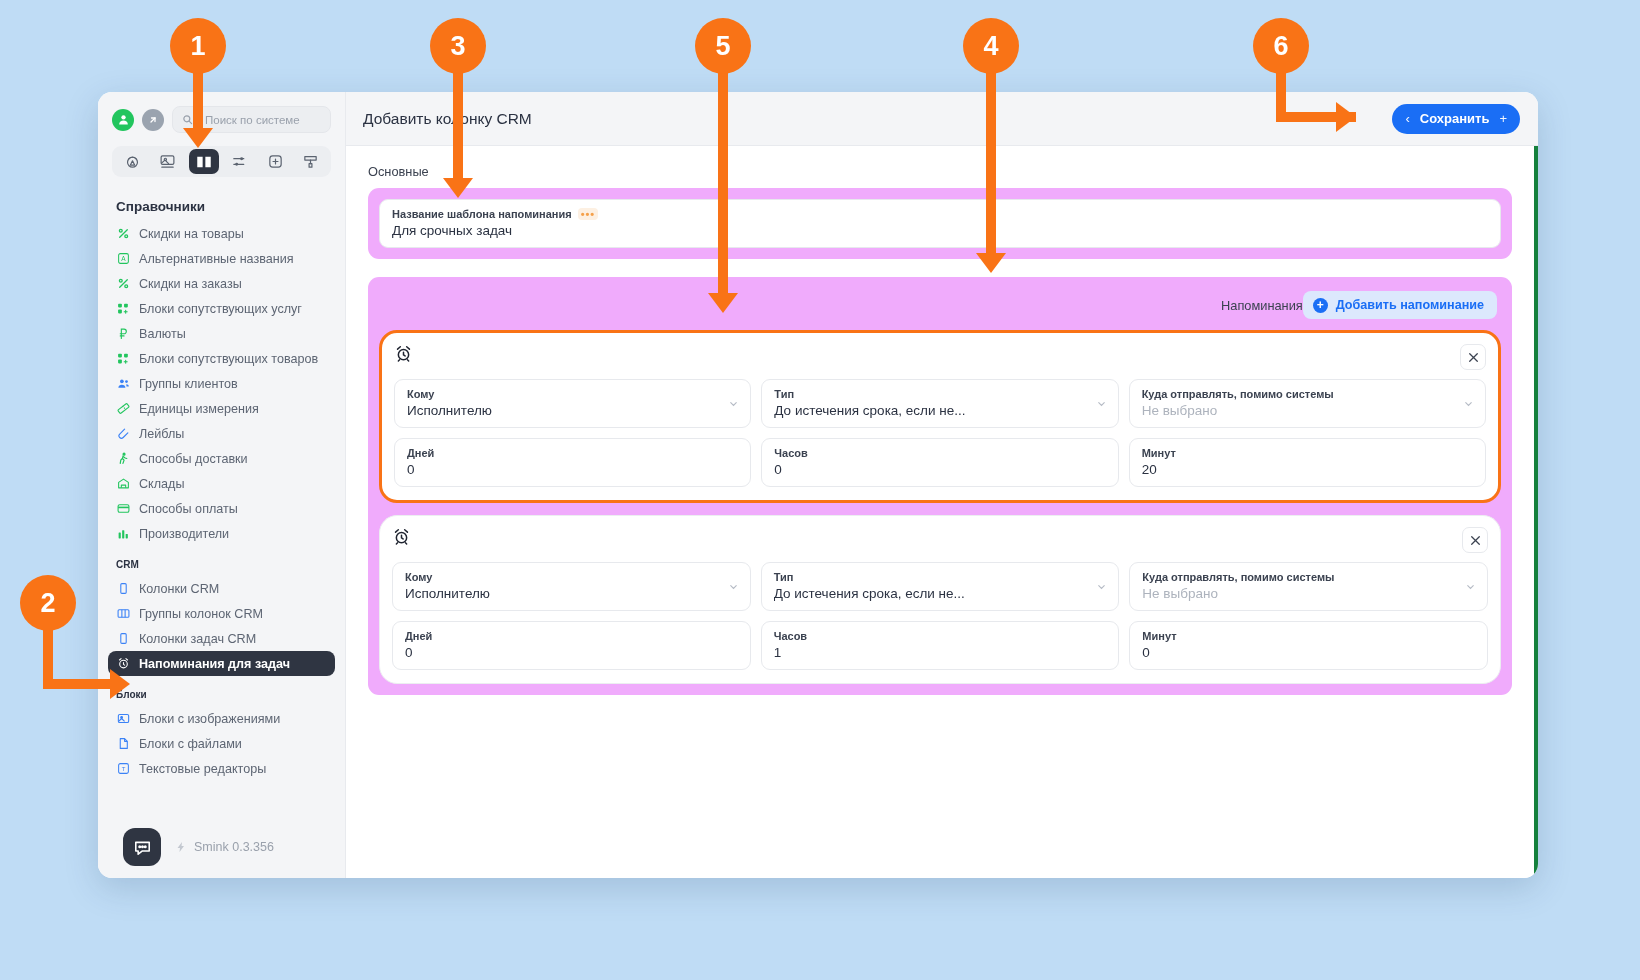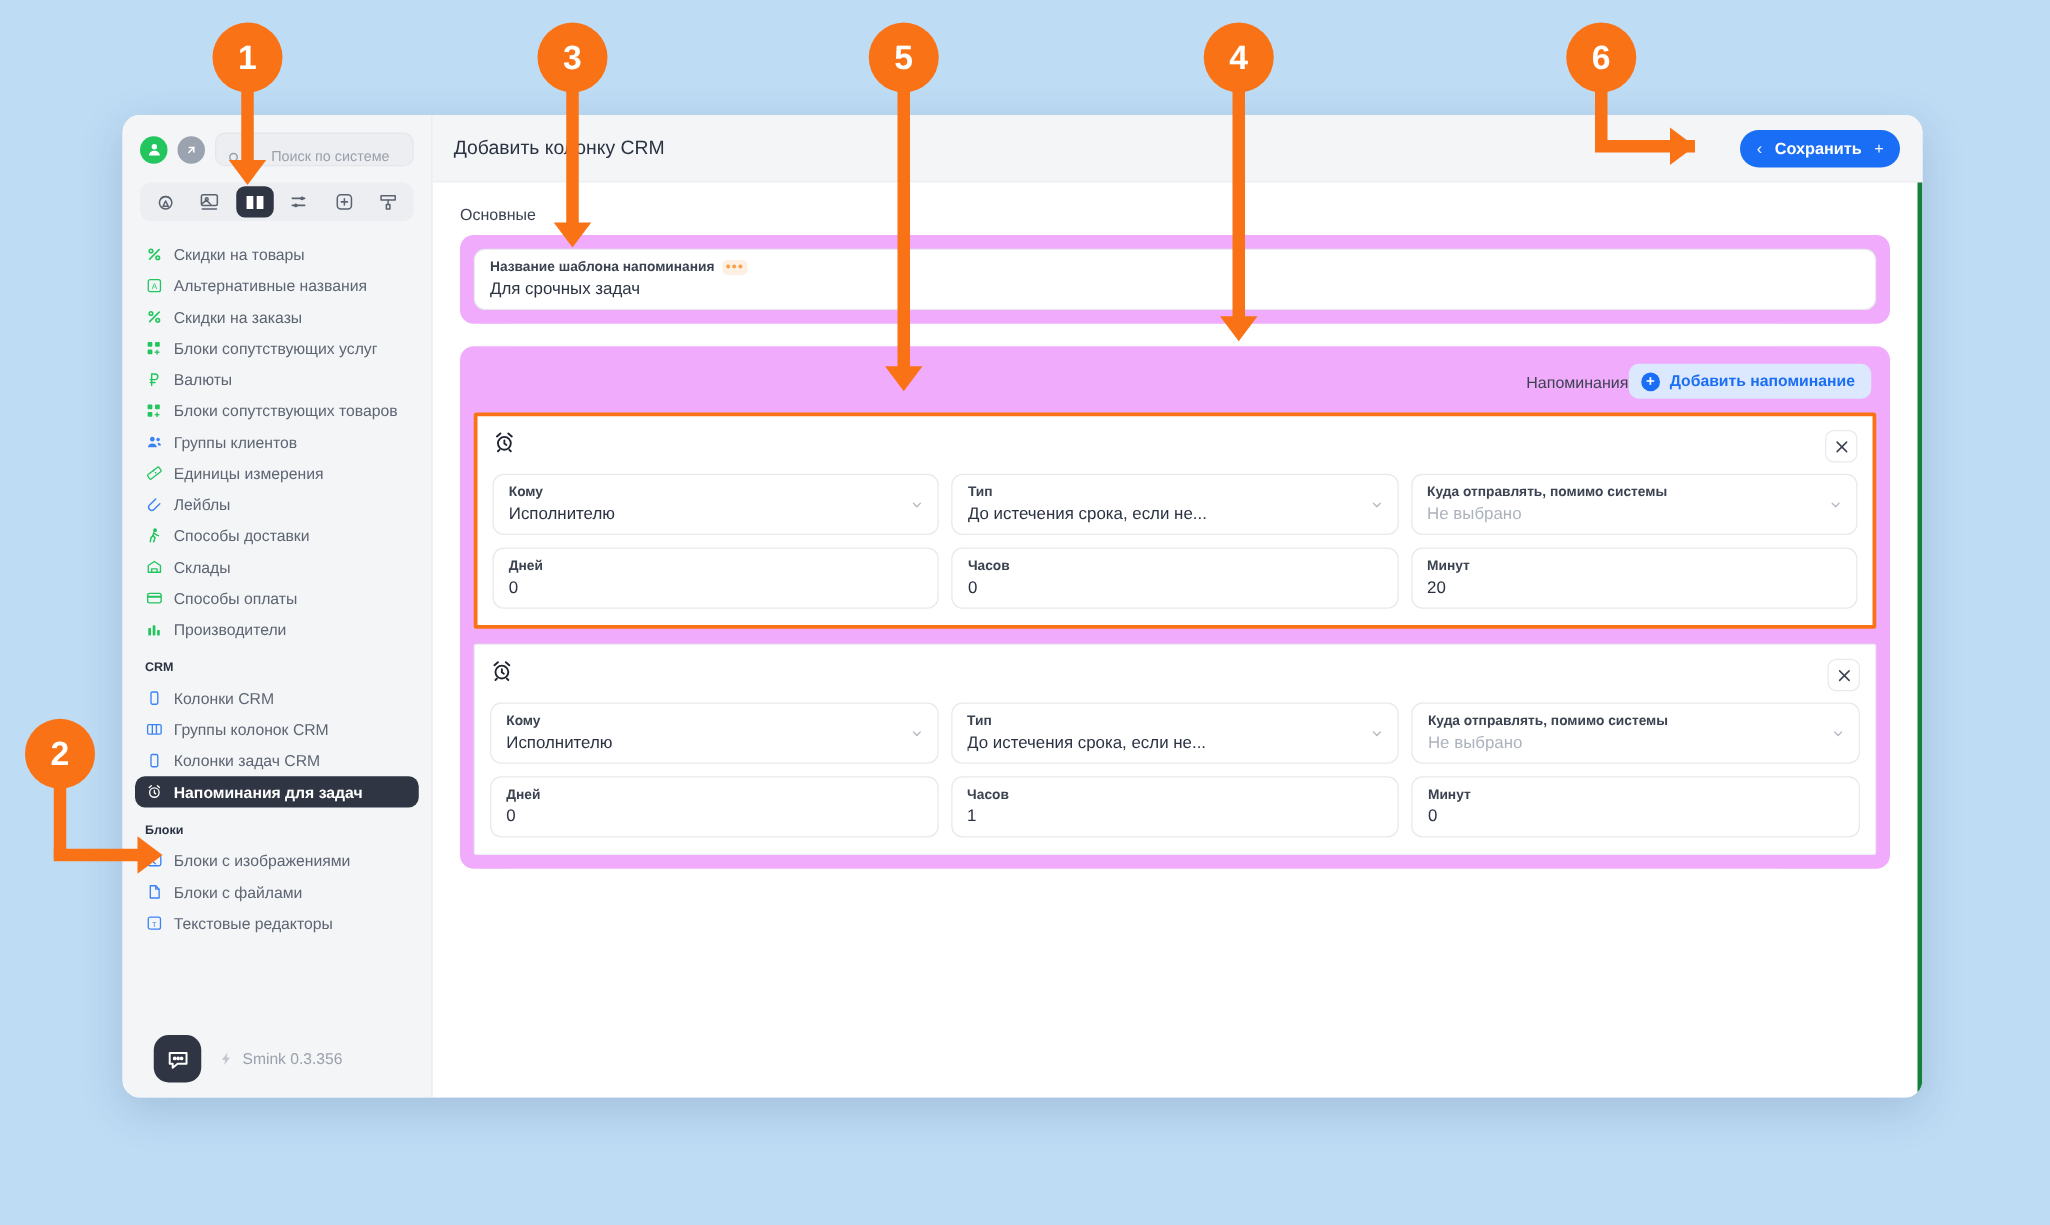"Поиск по системе" .search-box { align-items: flex-end -> center; gap: 24px -> 12px }
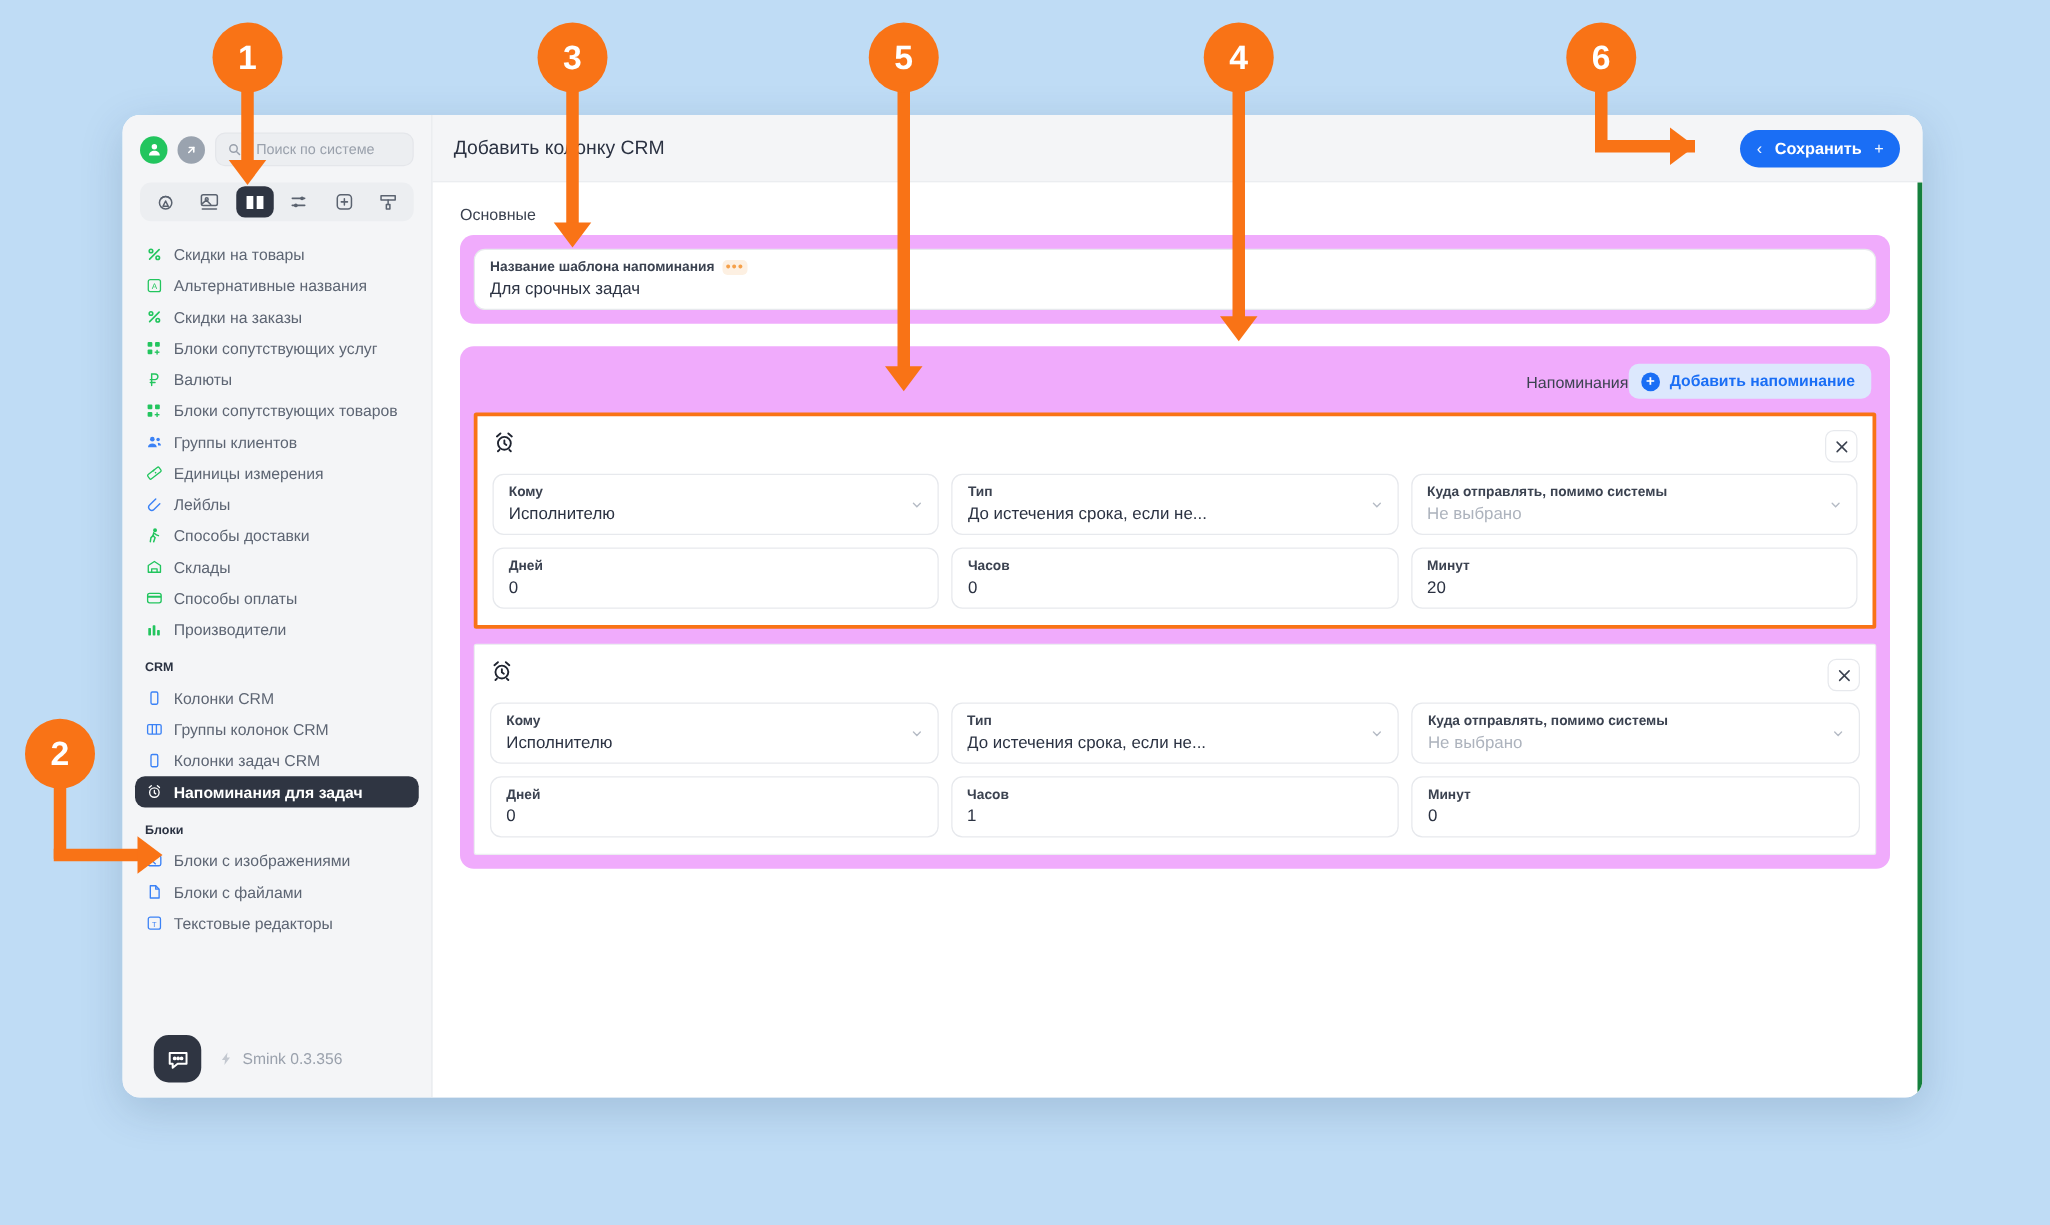"Справочники" div.sb-group-title { html: none -> <div>Справочники</div> }
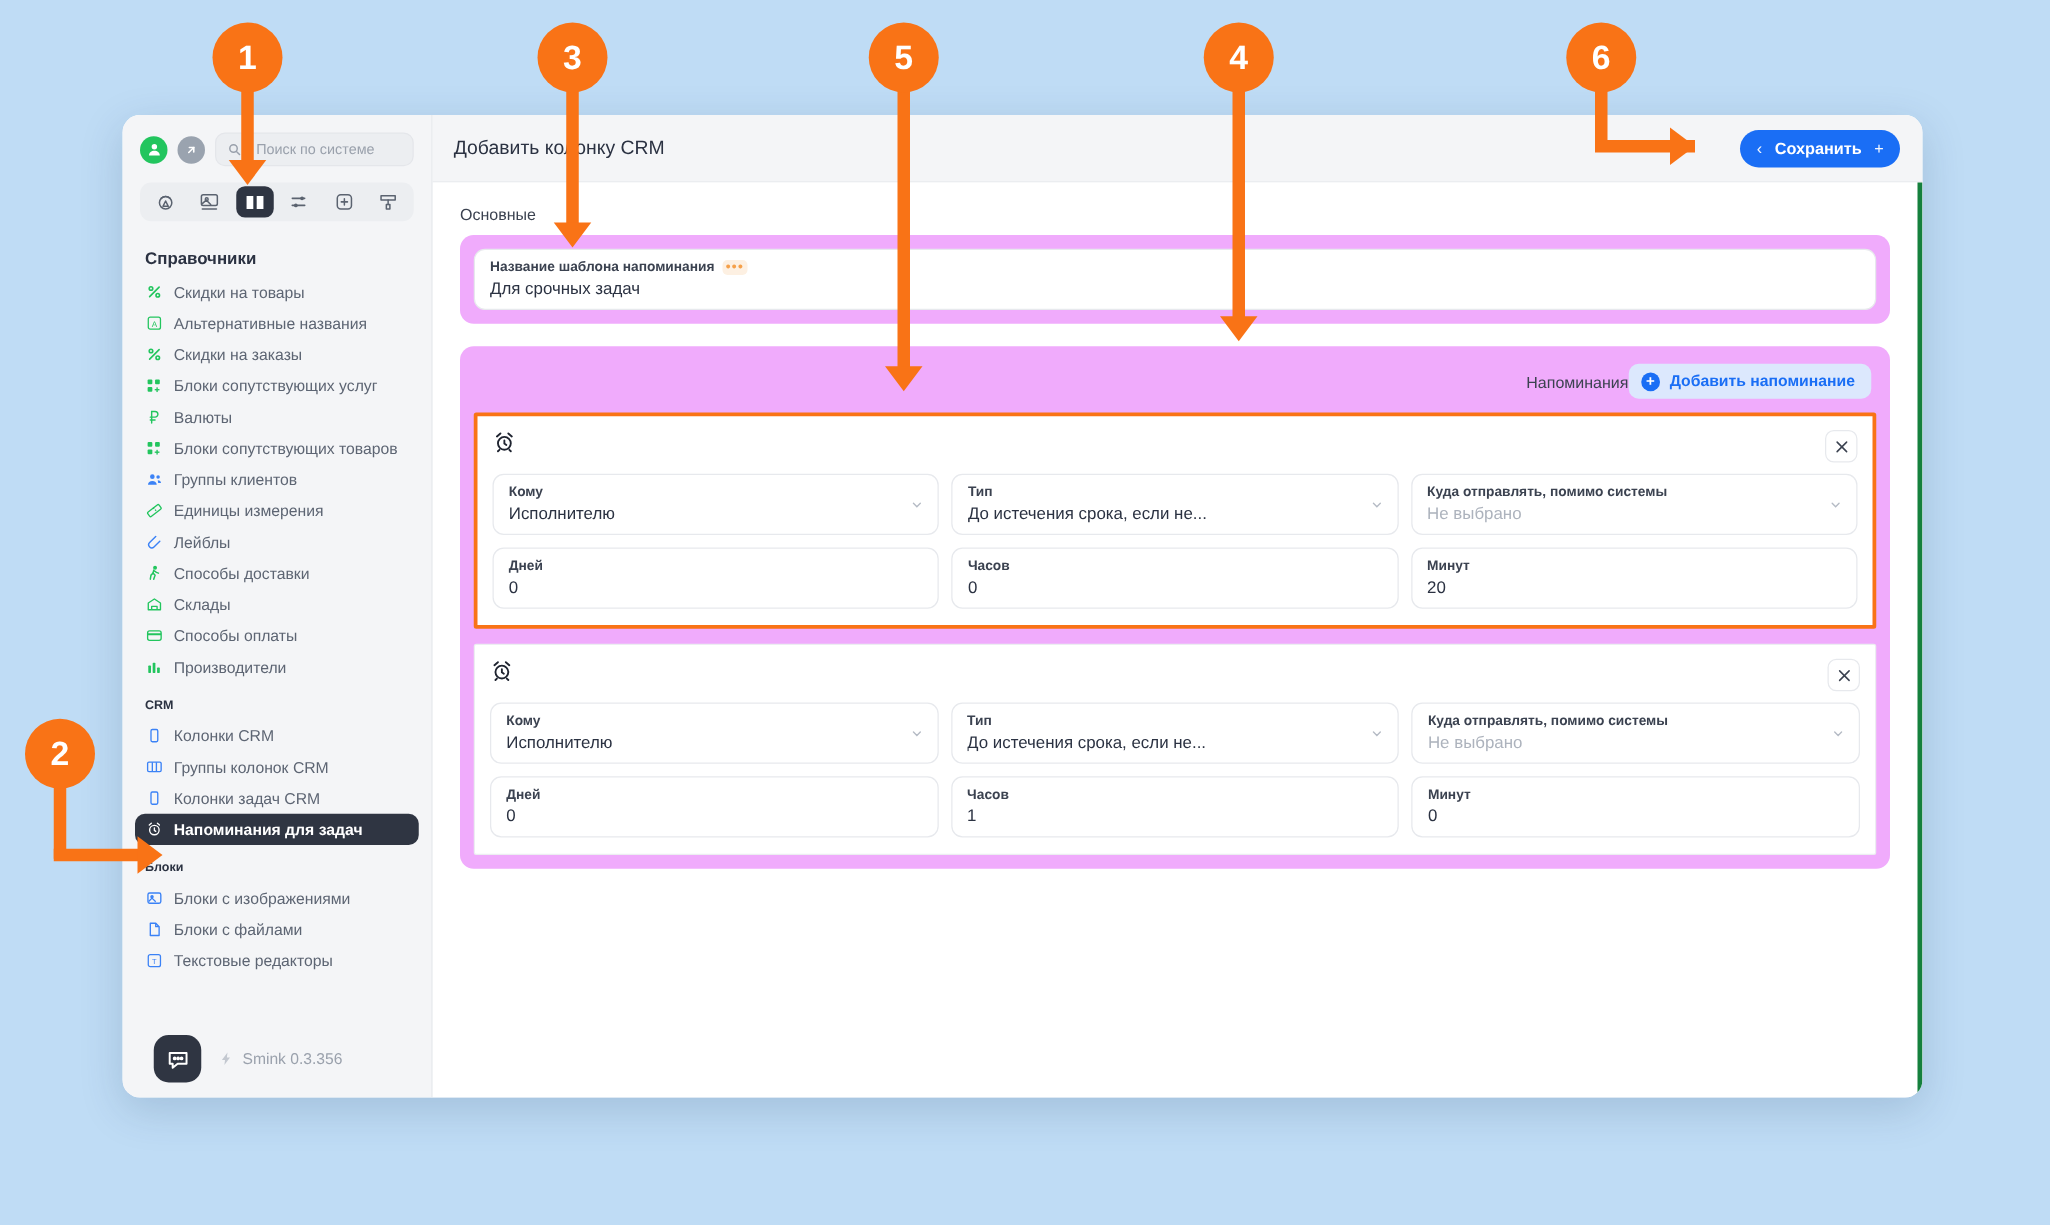"Кому" .rem-card { border-radius: 2px -> 18px }
